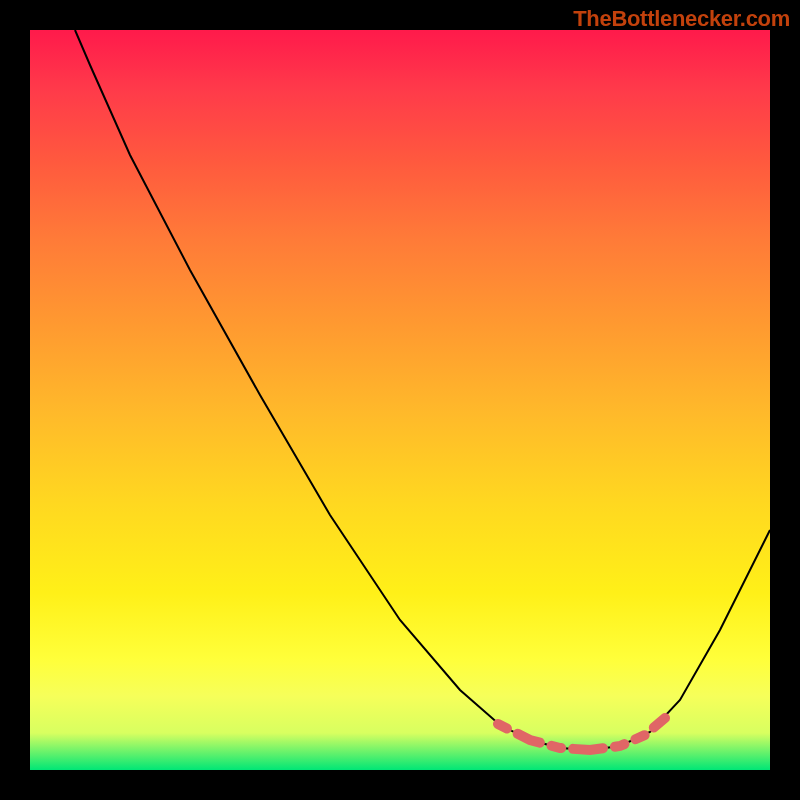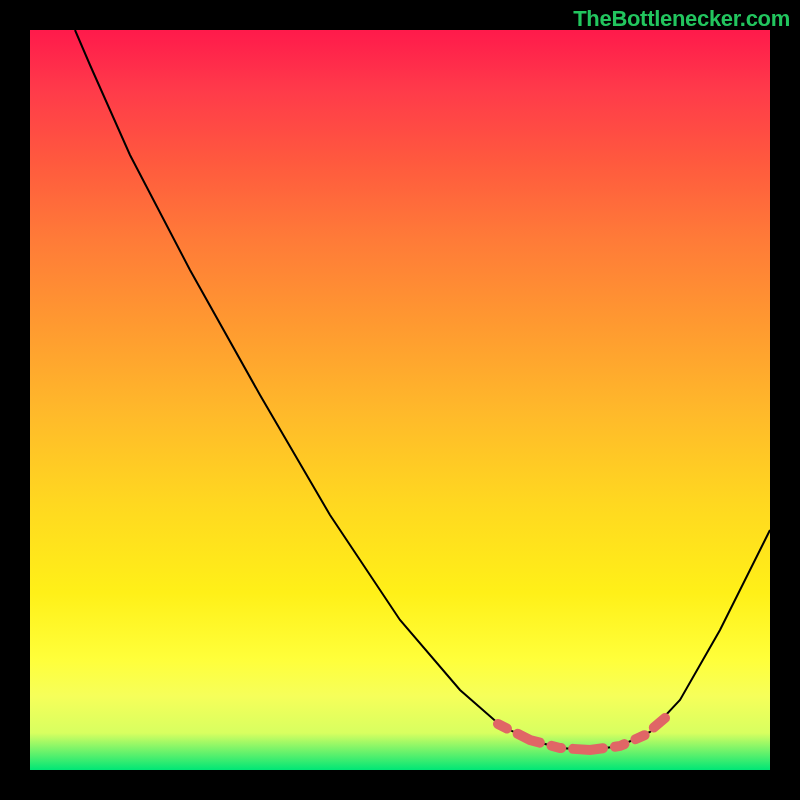"TheBottlenecker.com" .watermark { color: #22c55e -> #c2410c }
